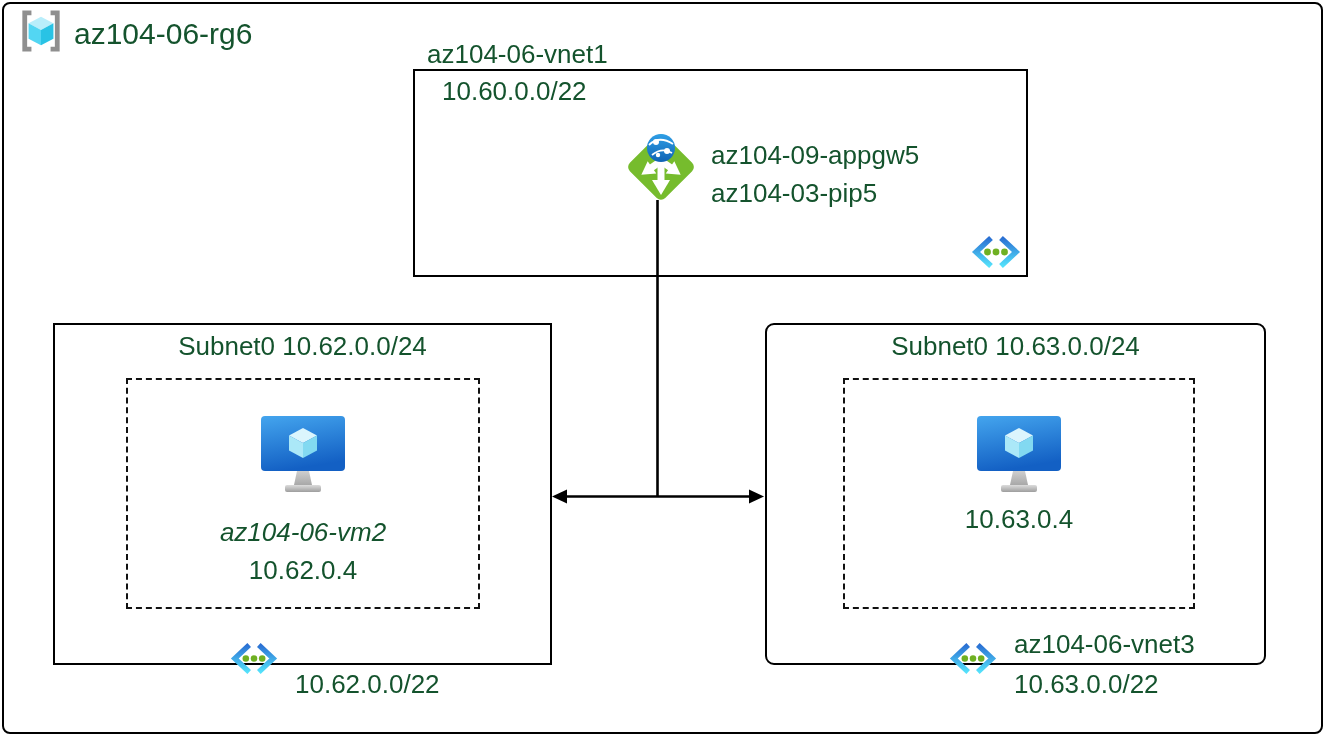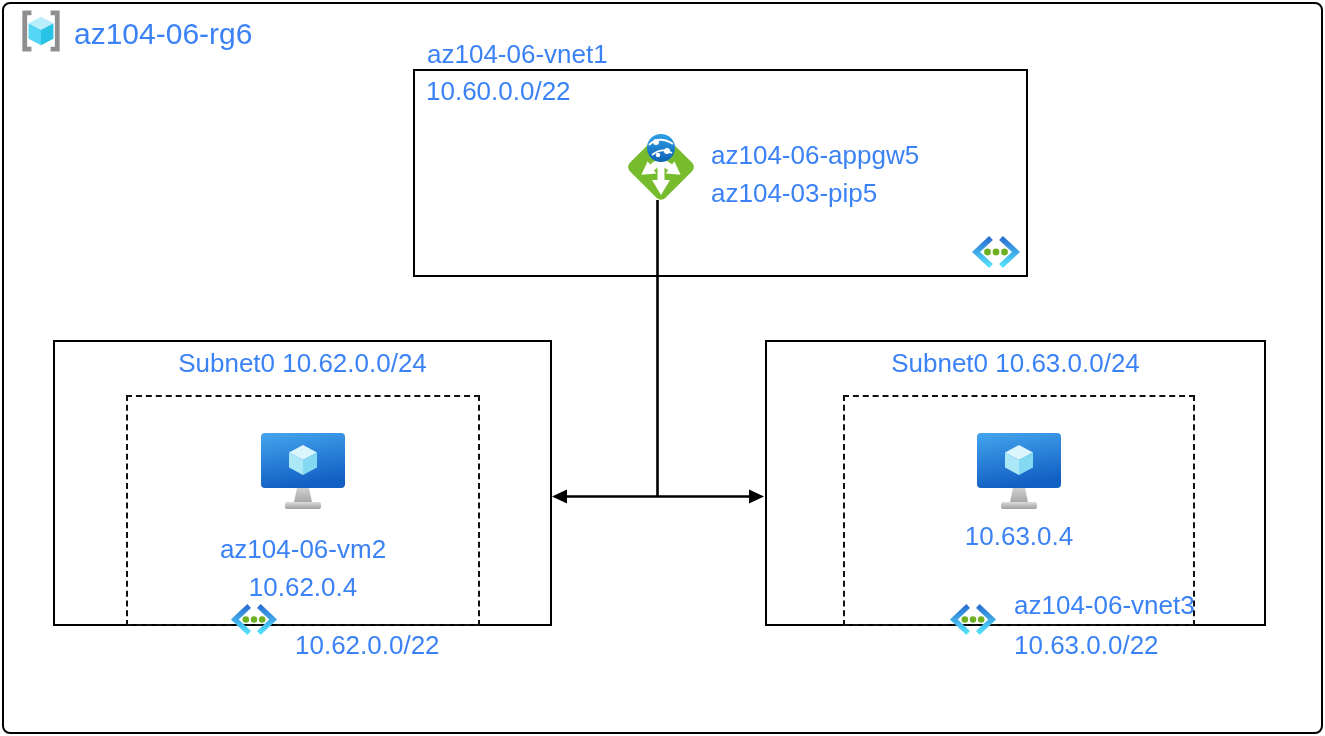"az104-06-rg6" .canvas { color: #3b82f6 -> #14532d }
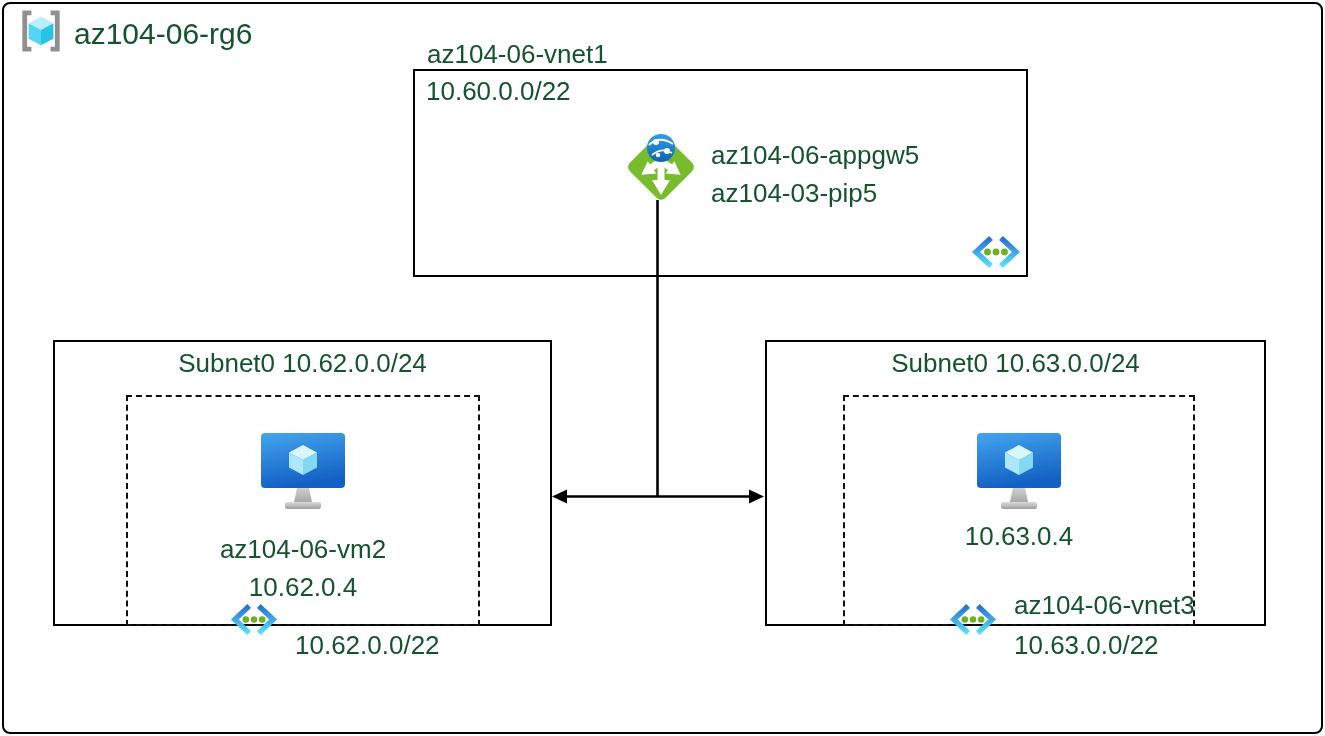"10.60.0.0/22" .vnet1-cidr { left: 11px -> 27px }
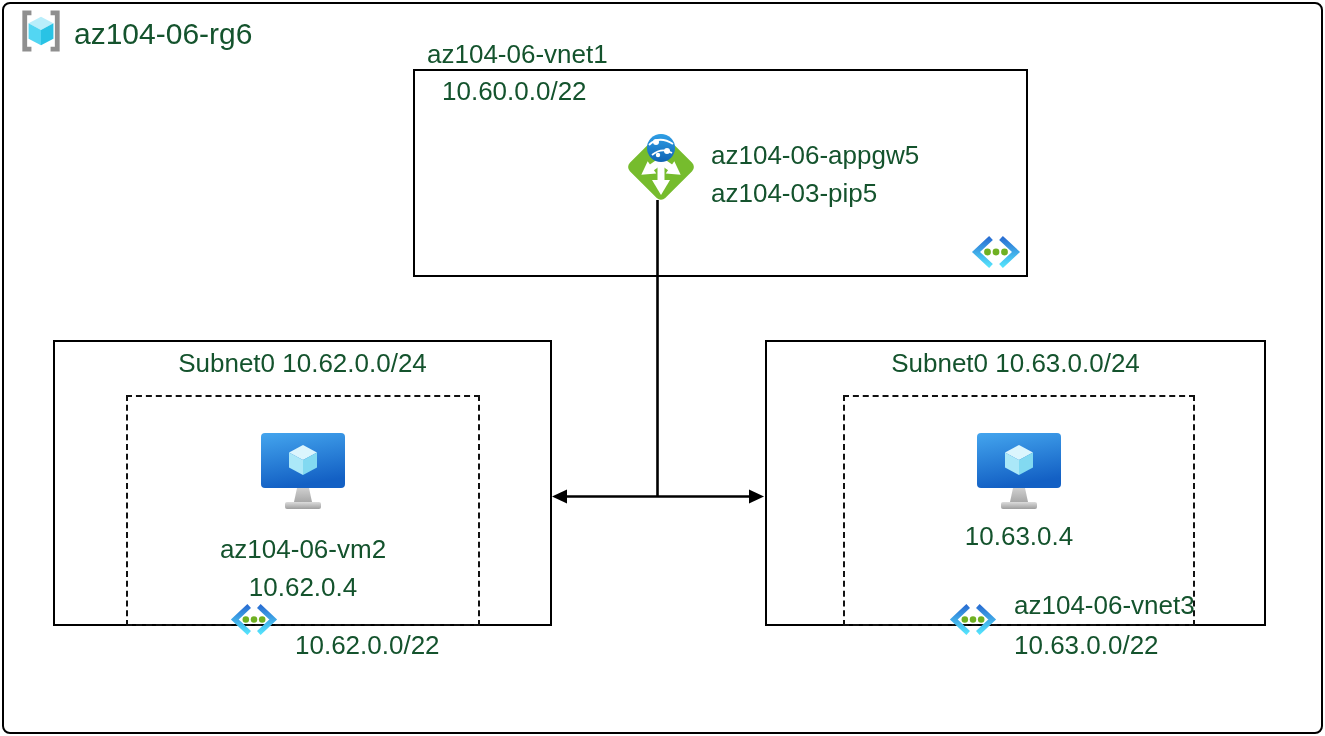"az104-06-appgw5" div.label { text: az104-06-appgw5 -> az104-09-appgw5 }
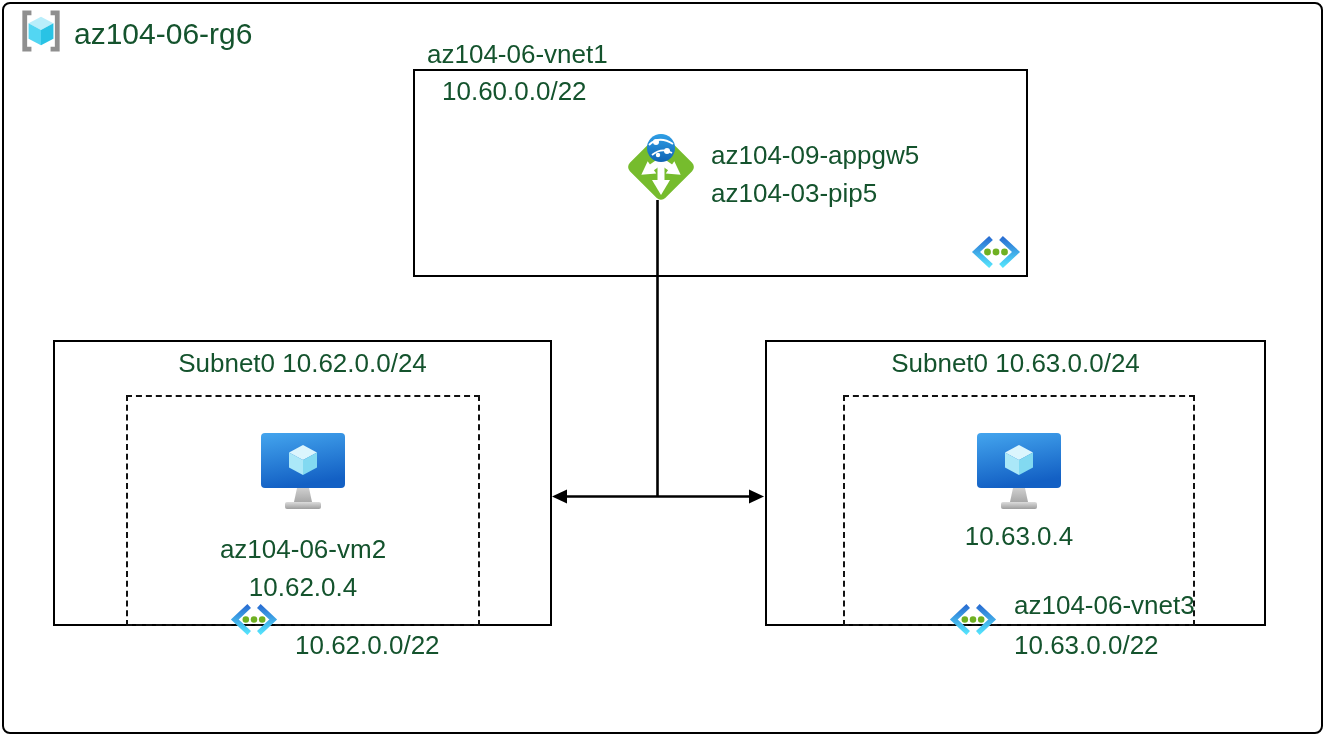"Subnet0 10.62.0.0/24" .subnet-box { height: 286px -> 342px; top: 340px -> 323px }
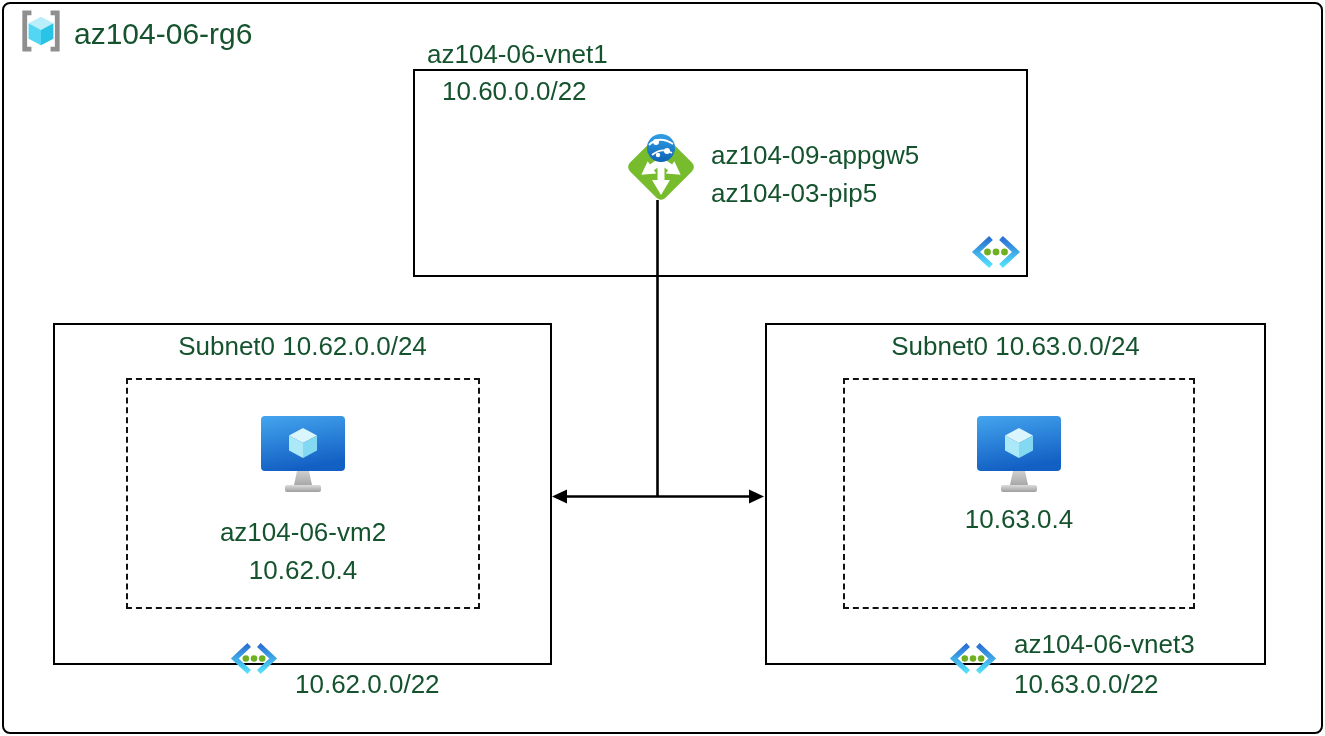"Subnet0 10.63.0.0/24" .subnet-box.right { border-radius: none -> 9px }
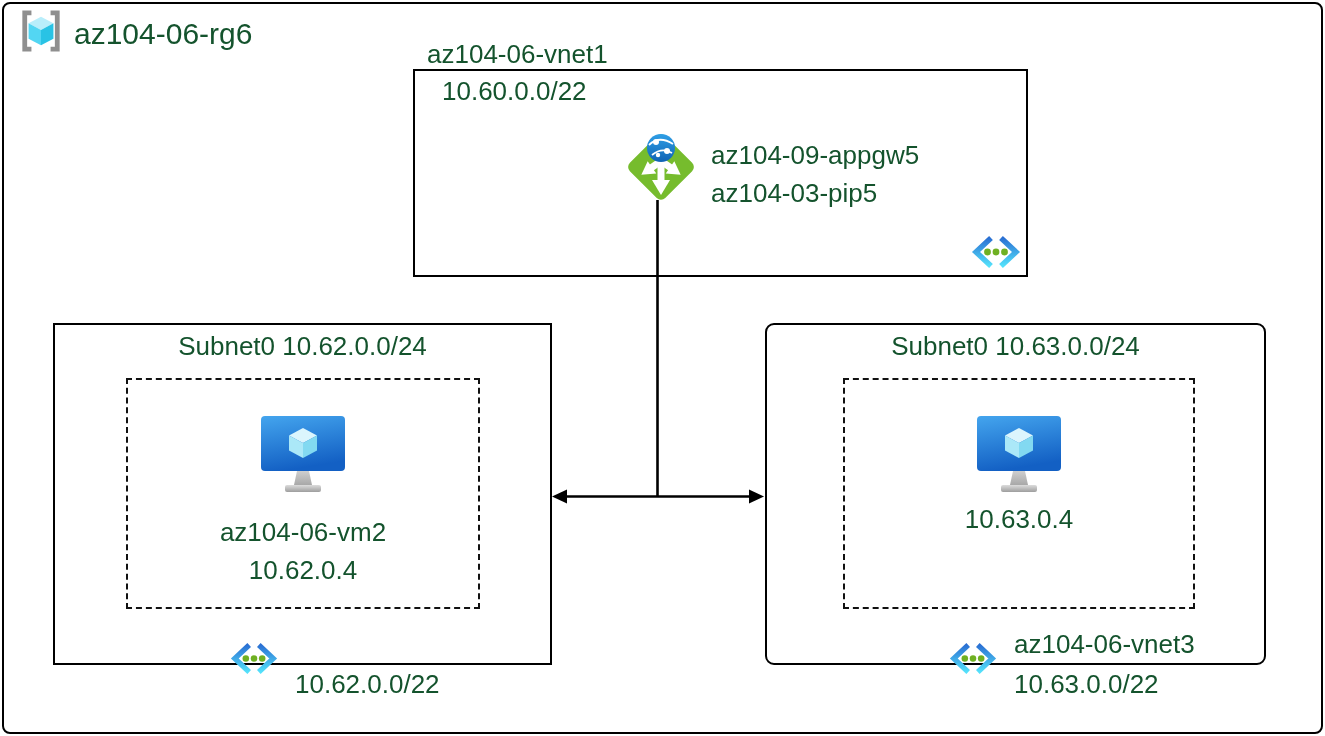"az104-06-vm2" .vm-name { font-style: none -> italic }
